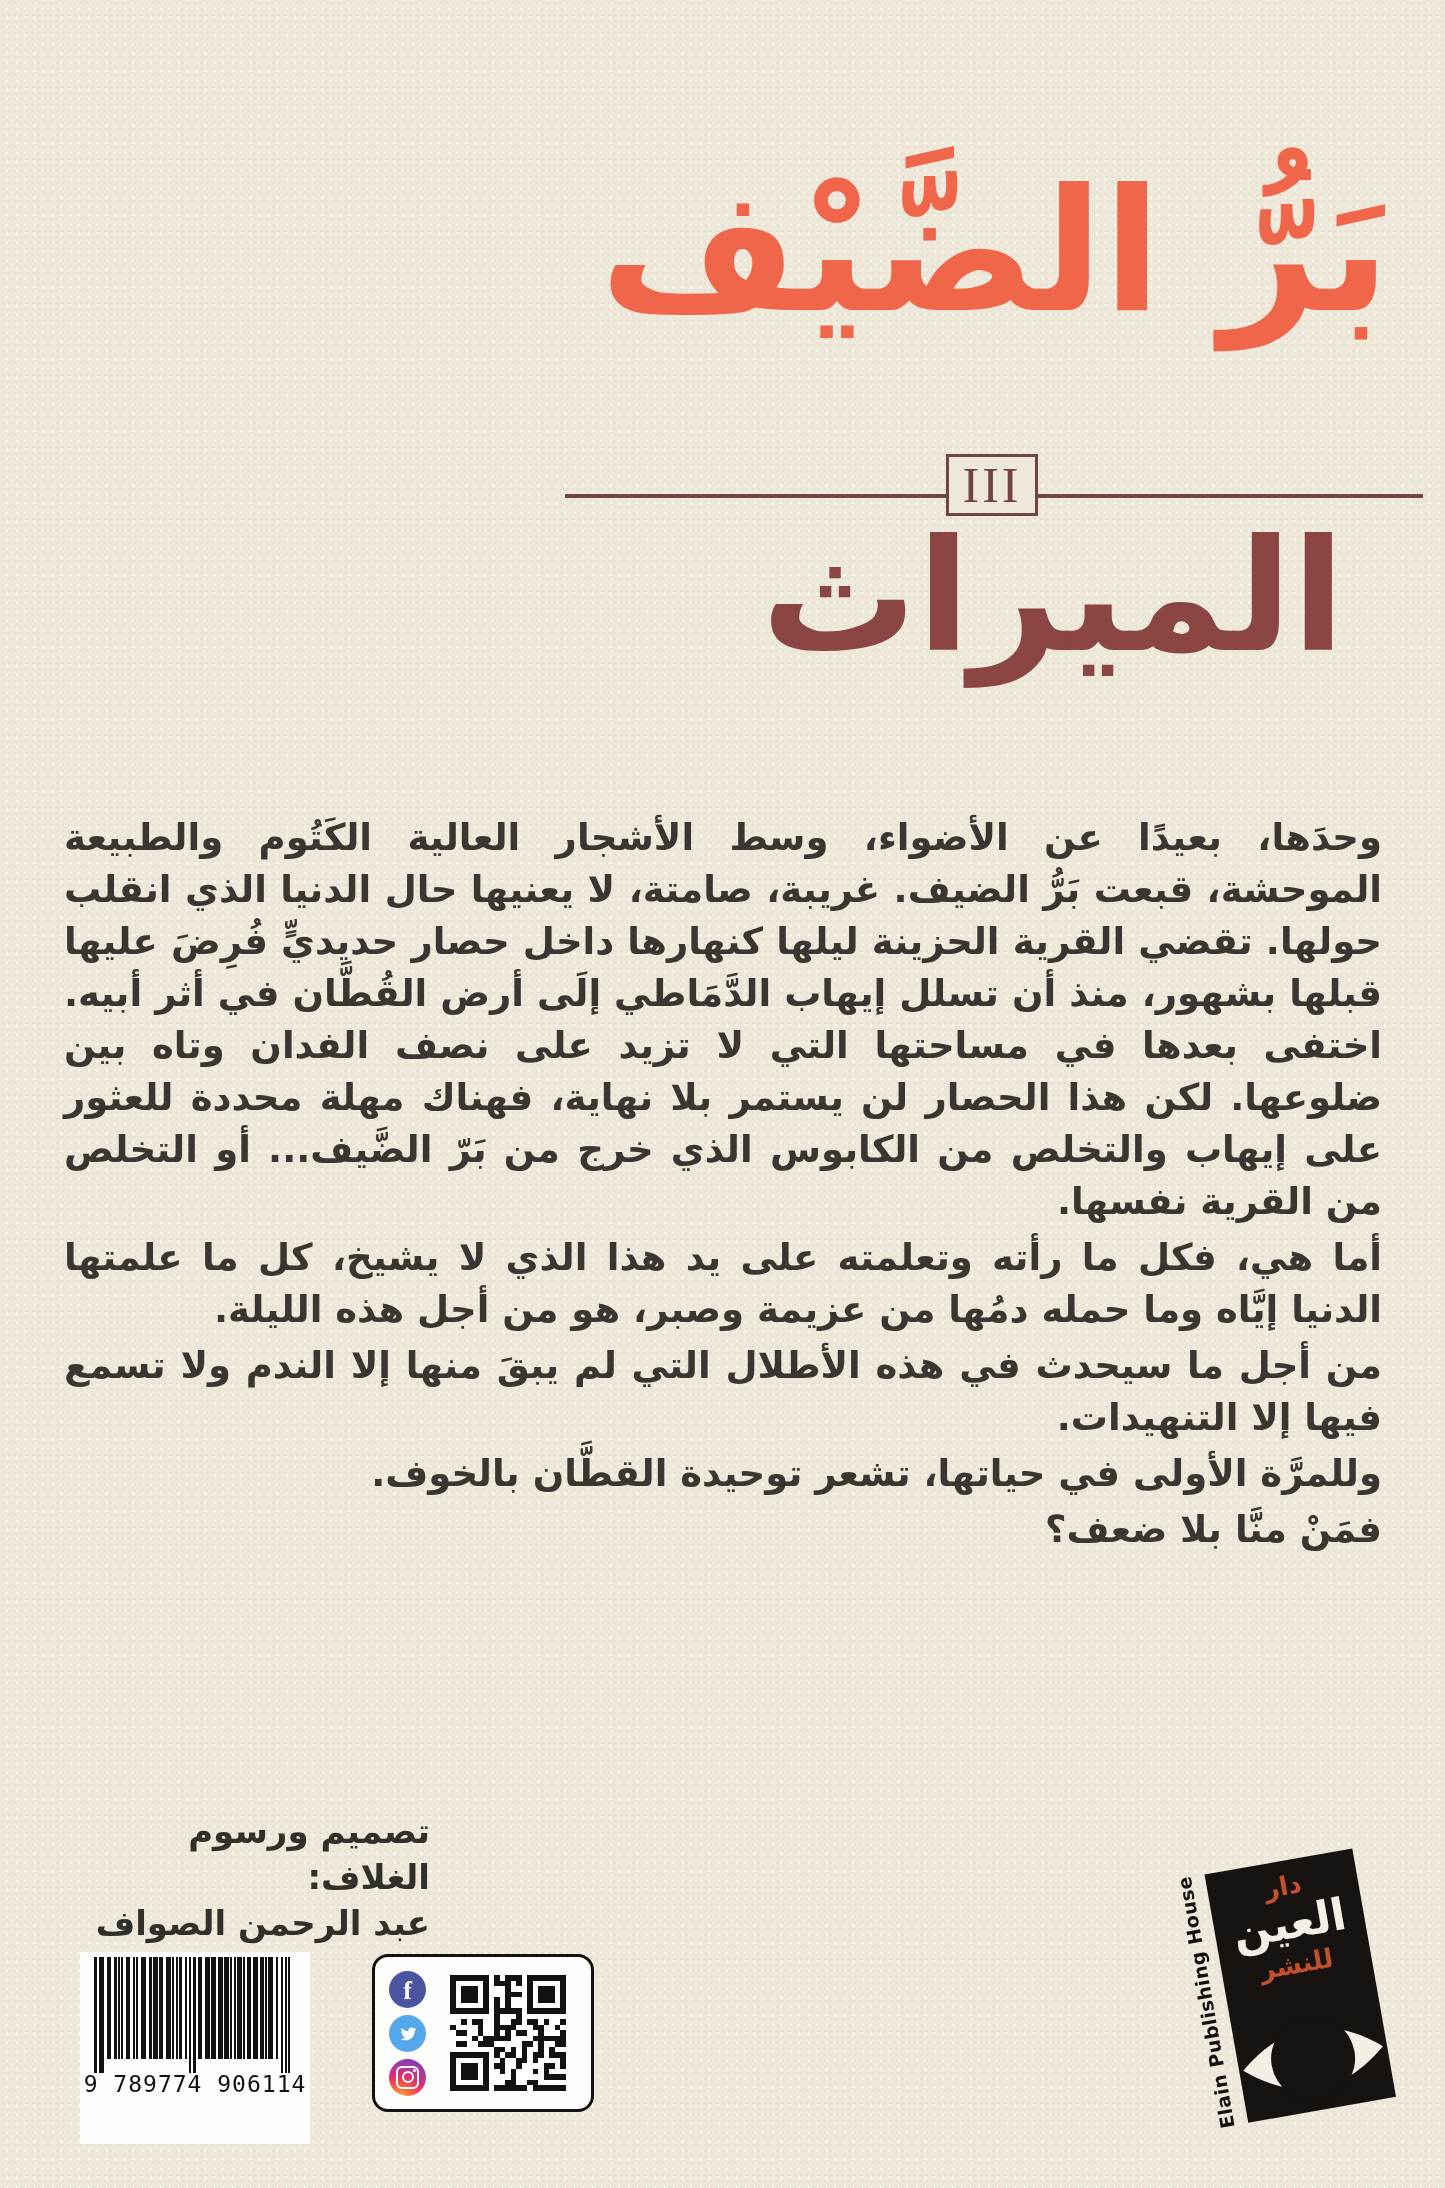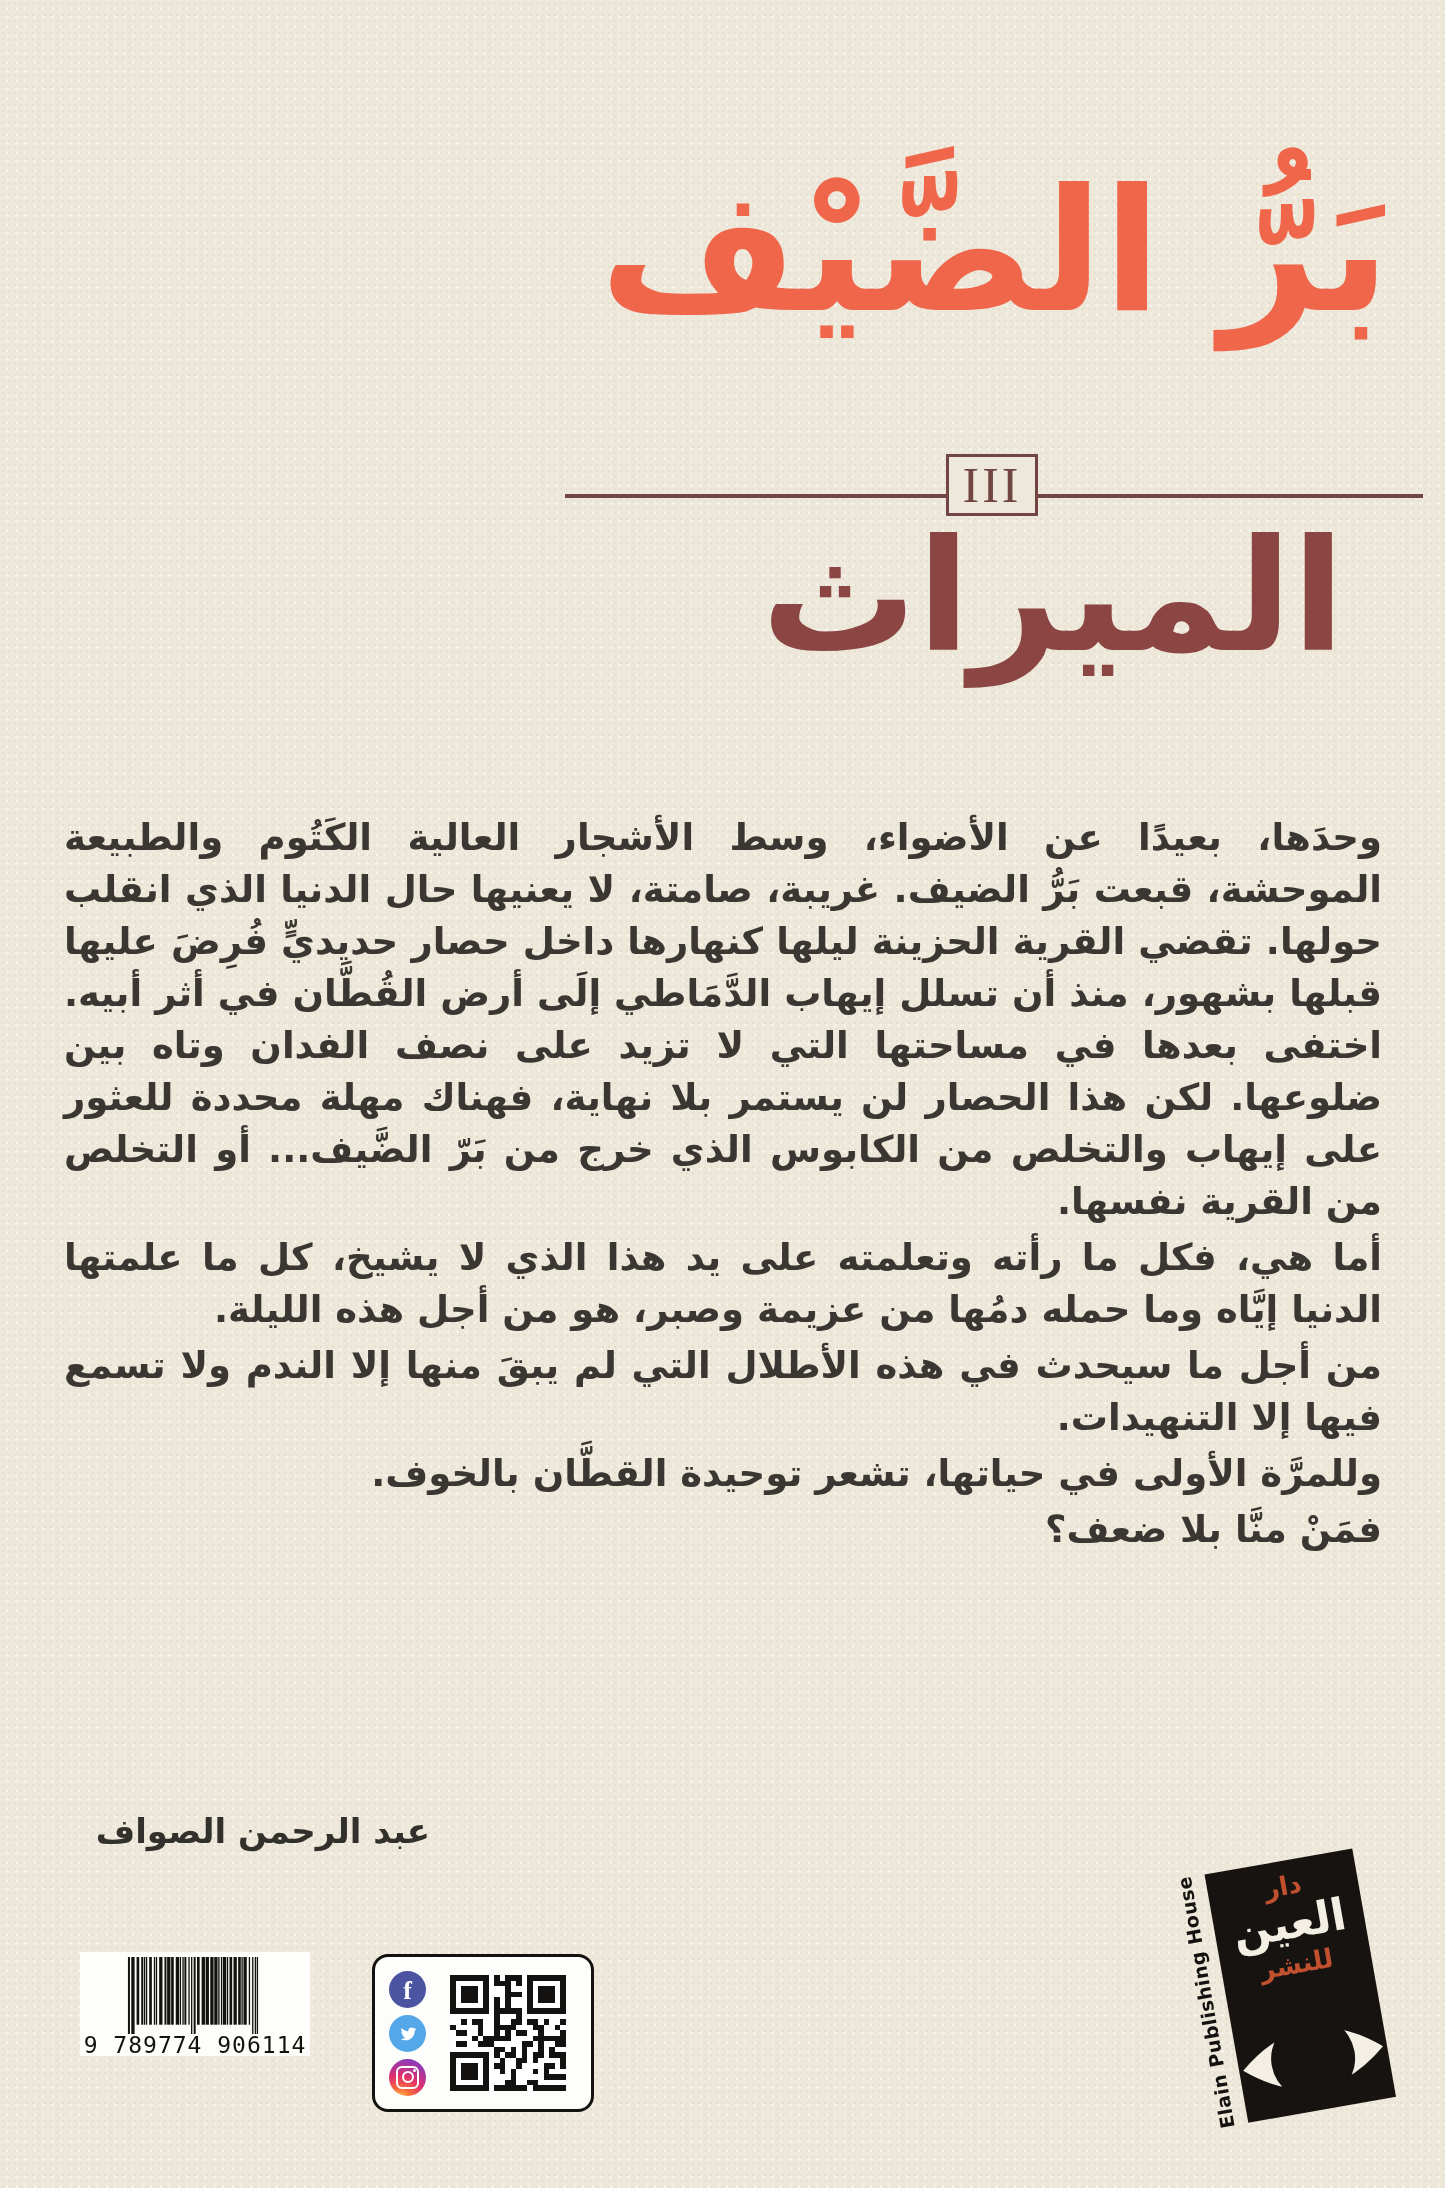"تصميم ورسوم الغلاف:" div { html: none -> <div>تصميم ورسوم الغلاف:</div> }
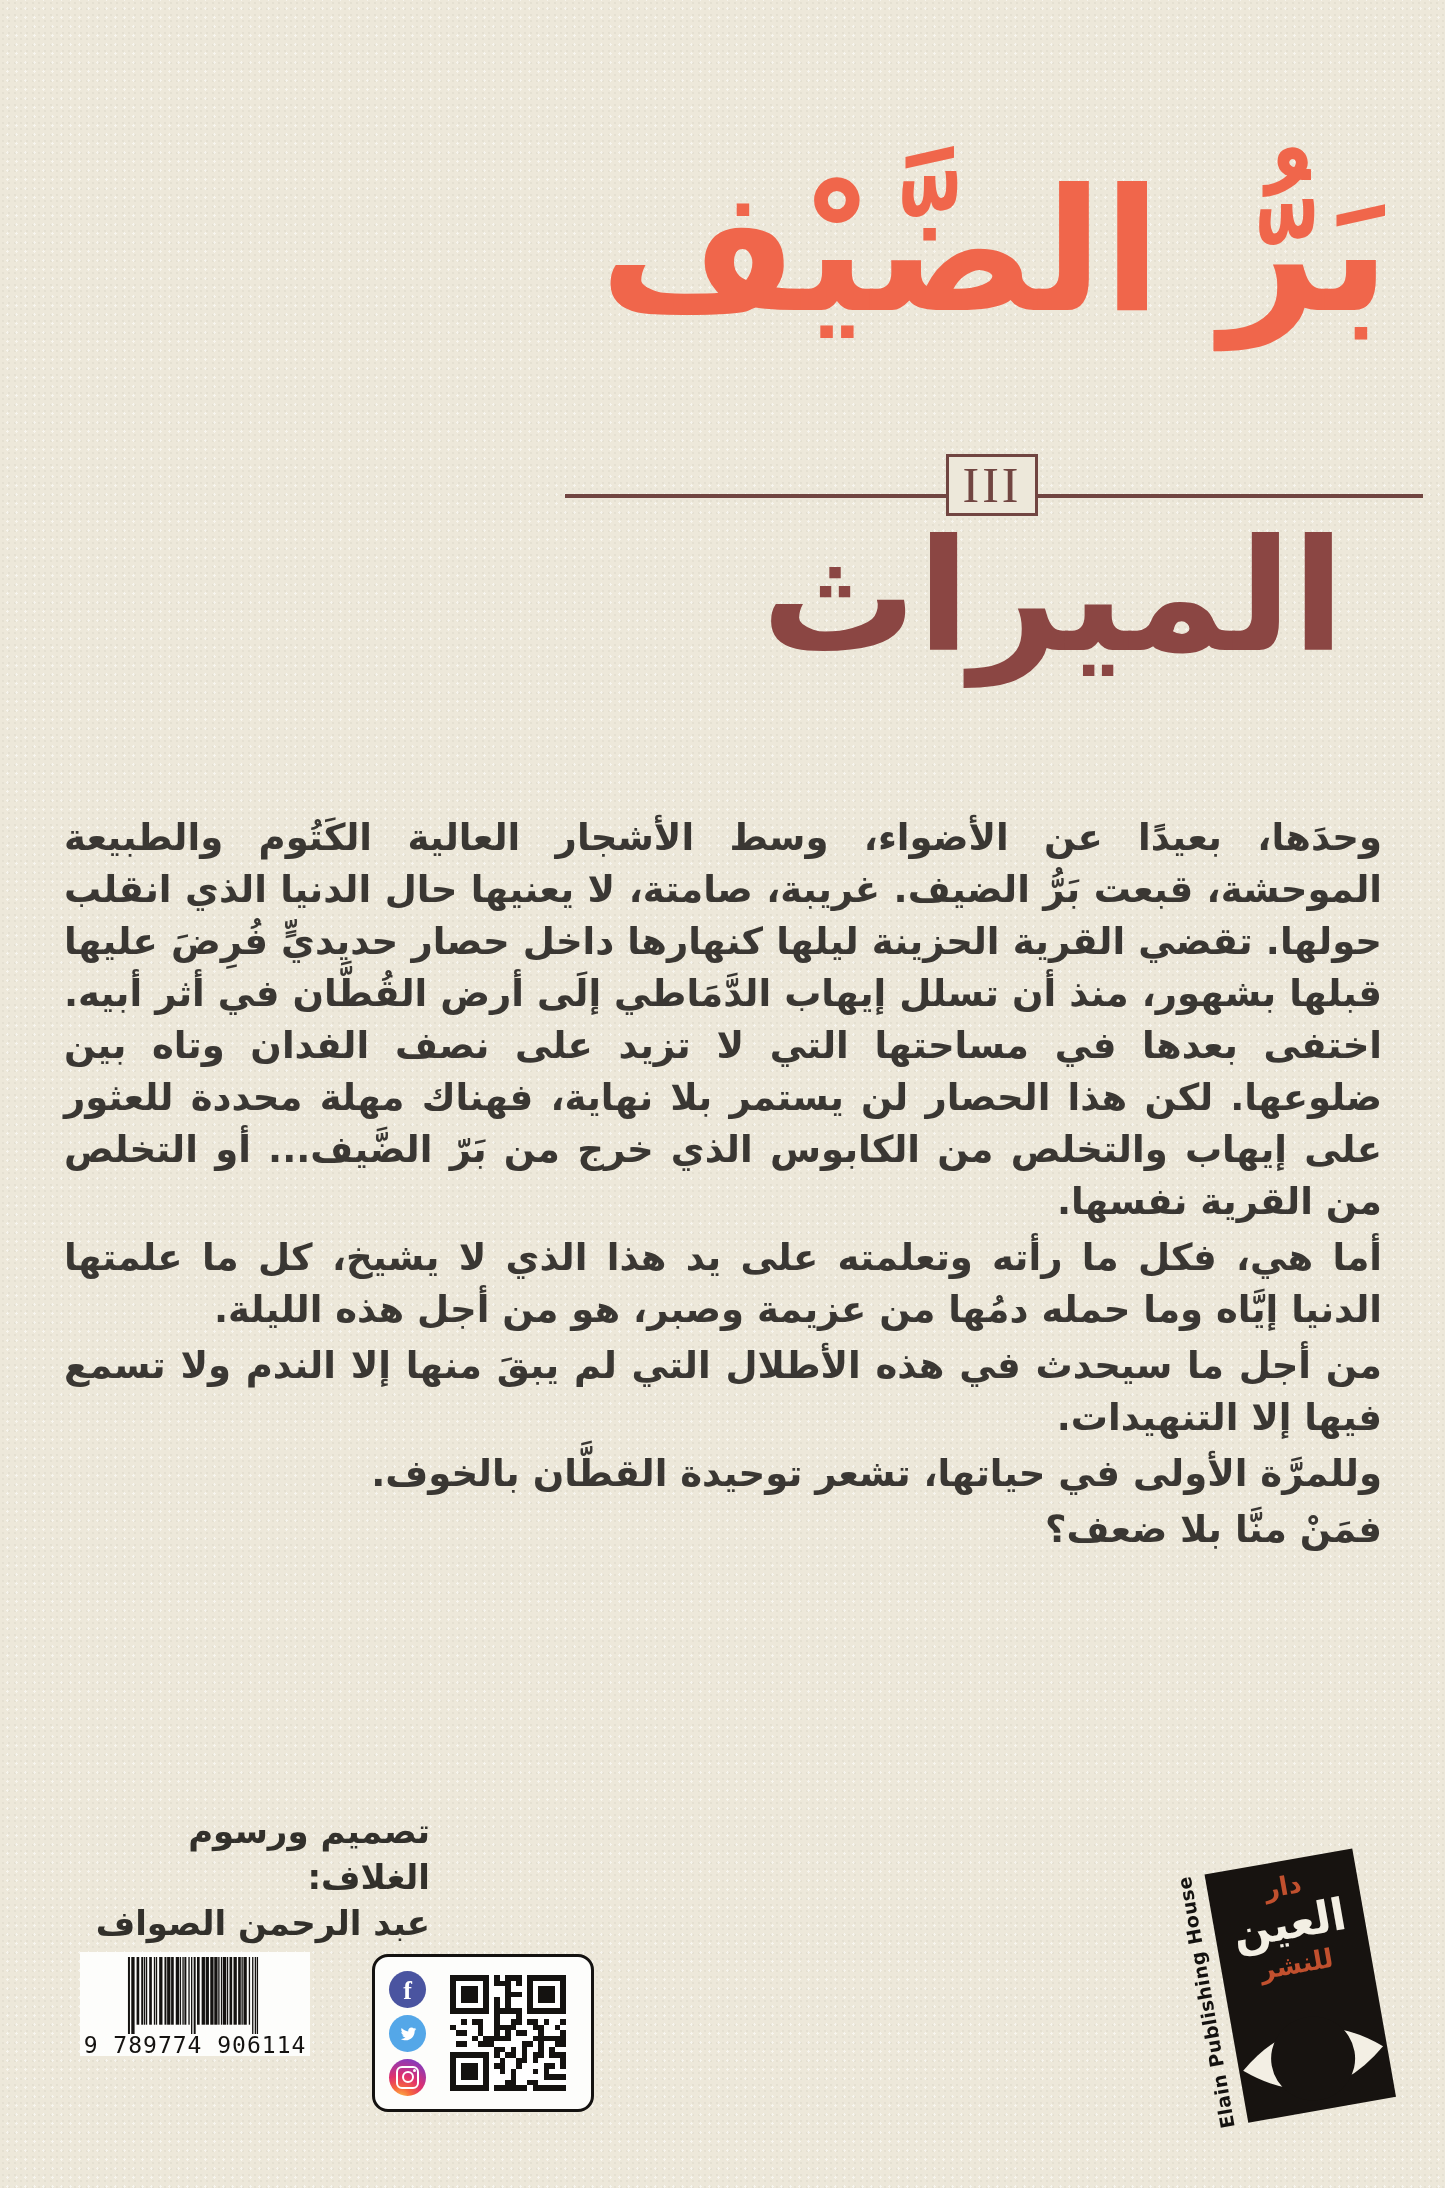"9 789774 906114" .barcode-box { height: 104px -> 192px }
